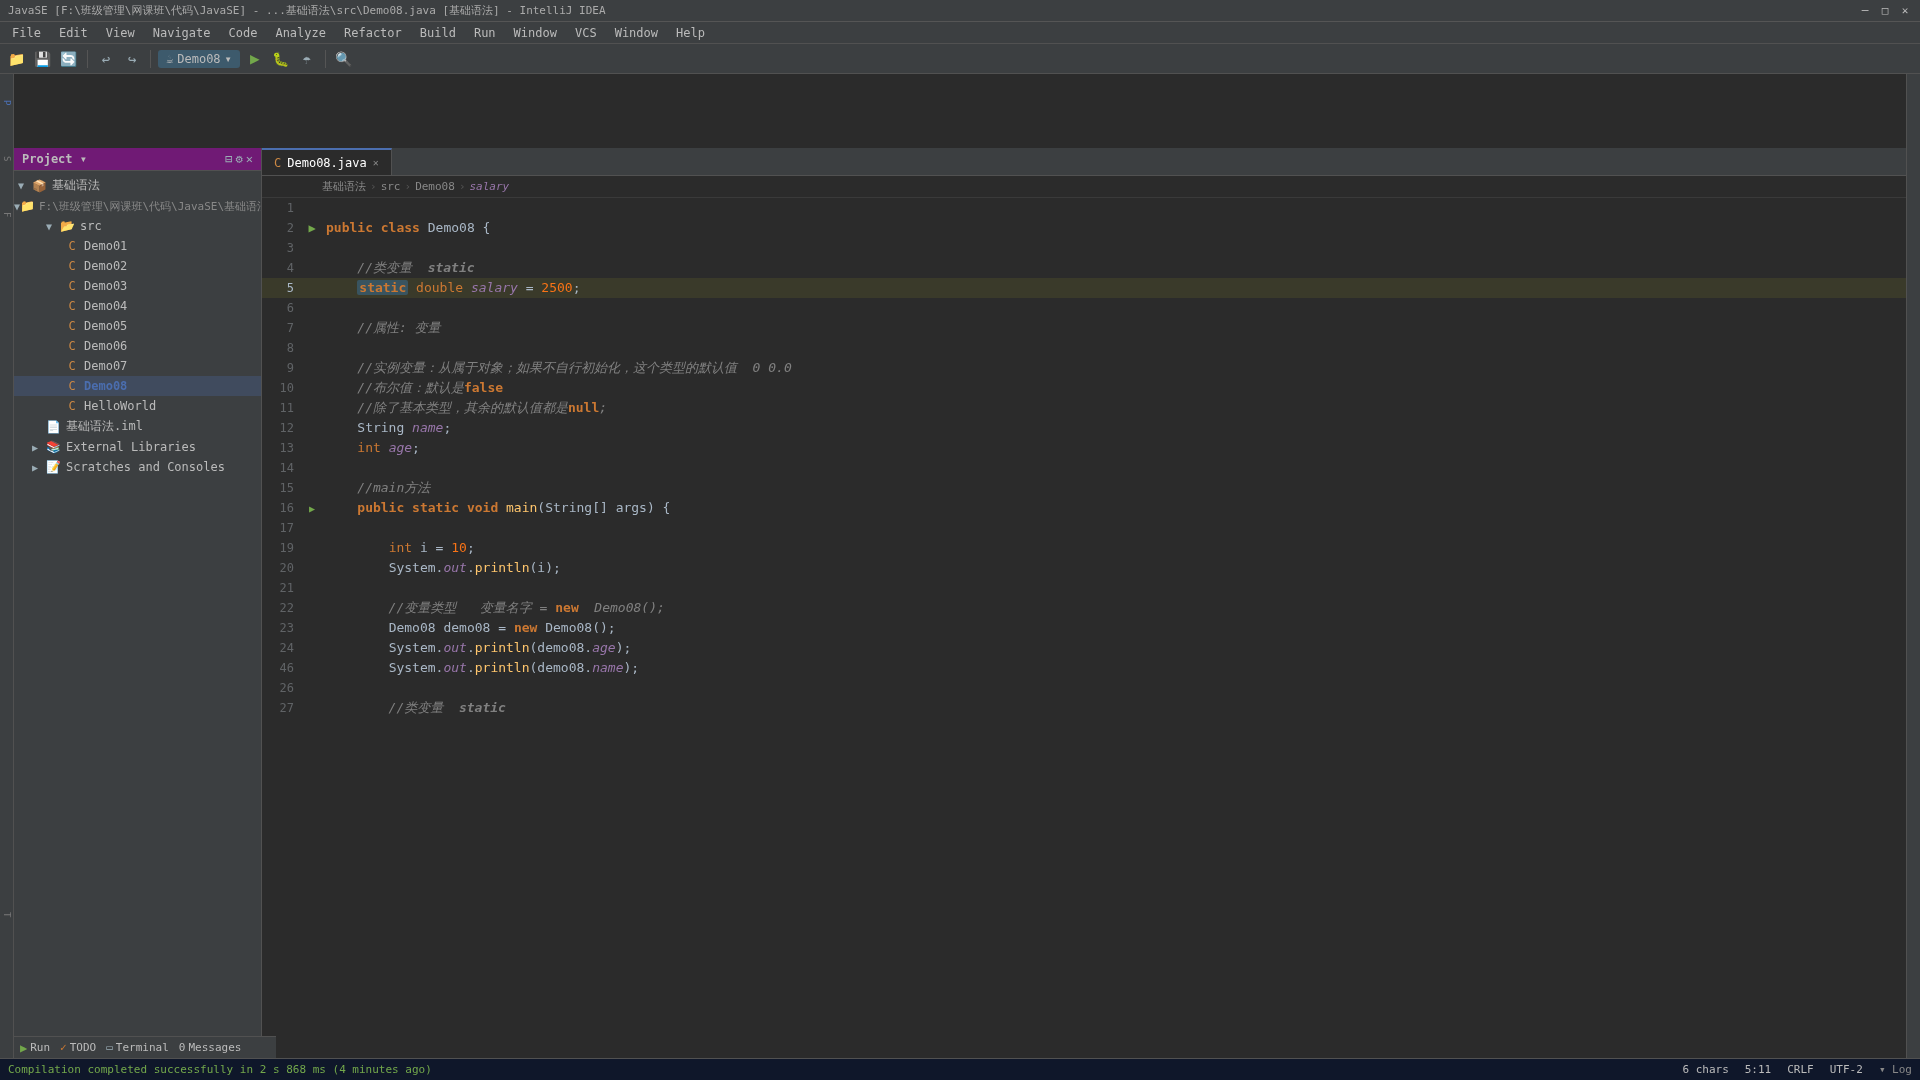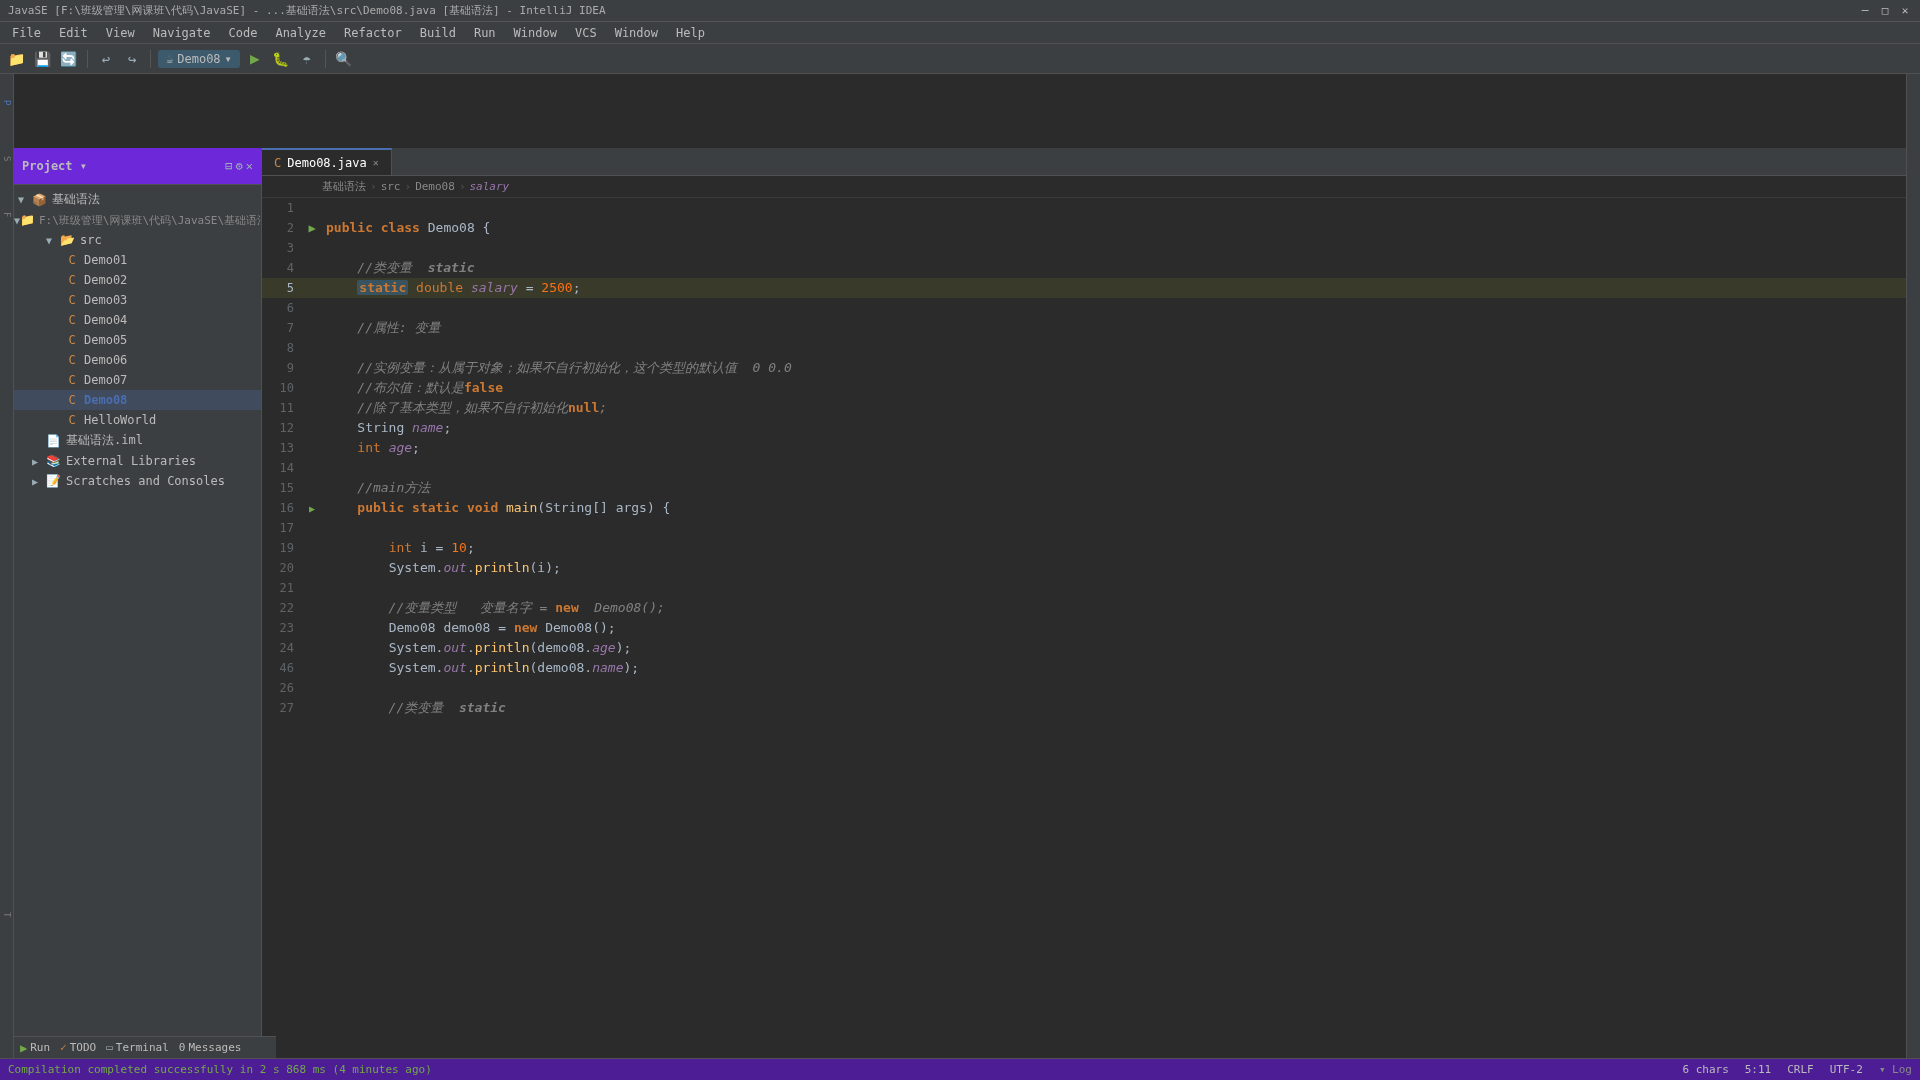"Project ▾" #sidebar-header { background: #6d28d9 -> #701a75; padding: 11px 8px -> 4px 8px }
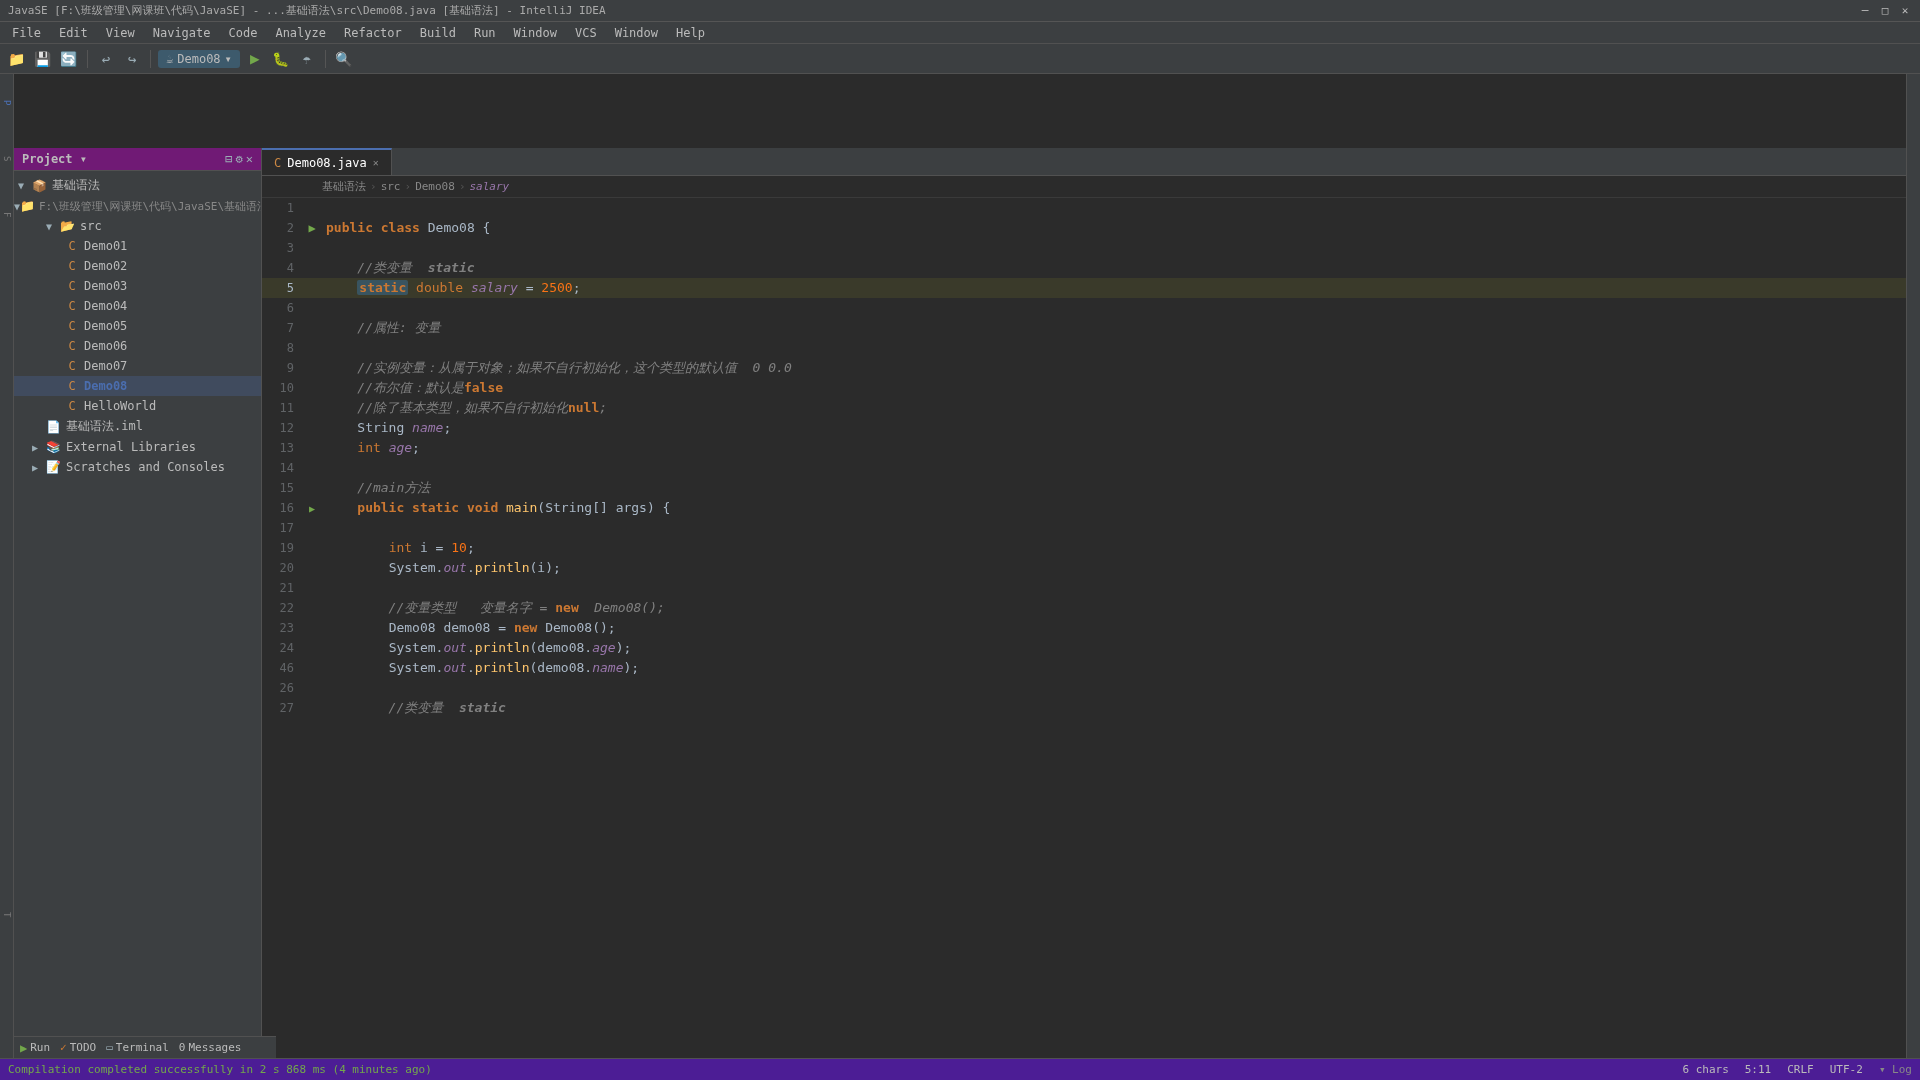"//除了基本类型，如果不自行初始化" span.comment { text: 如果不自行初始化 -> 其余的默认值都是 }
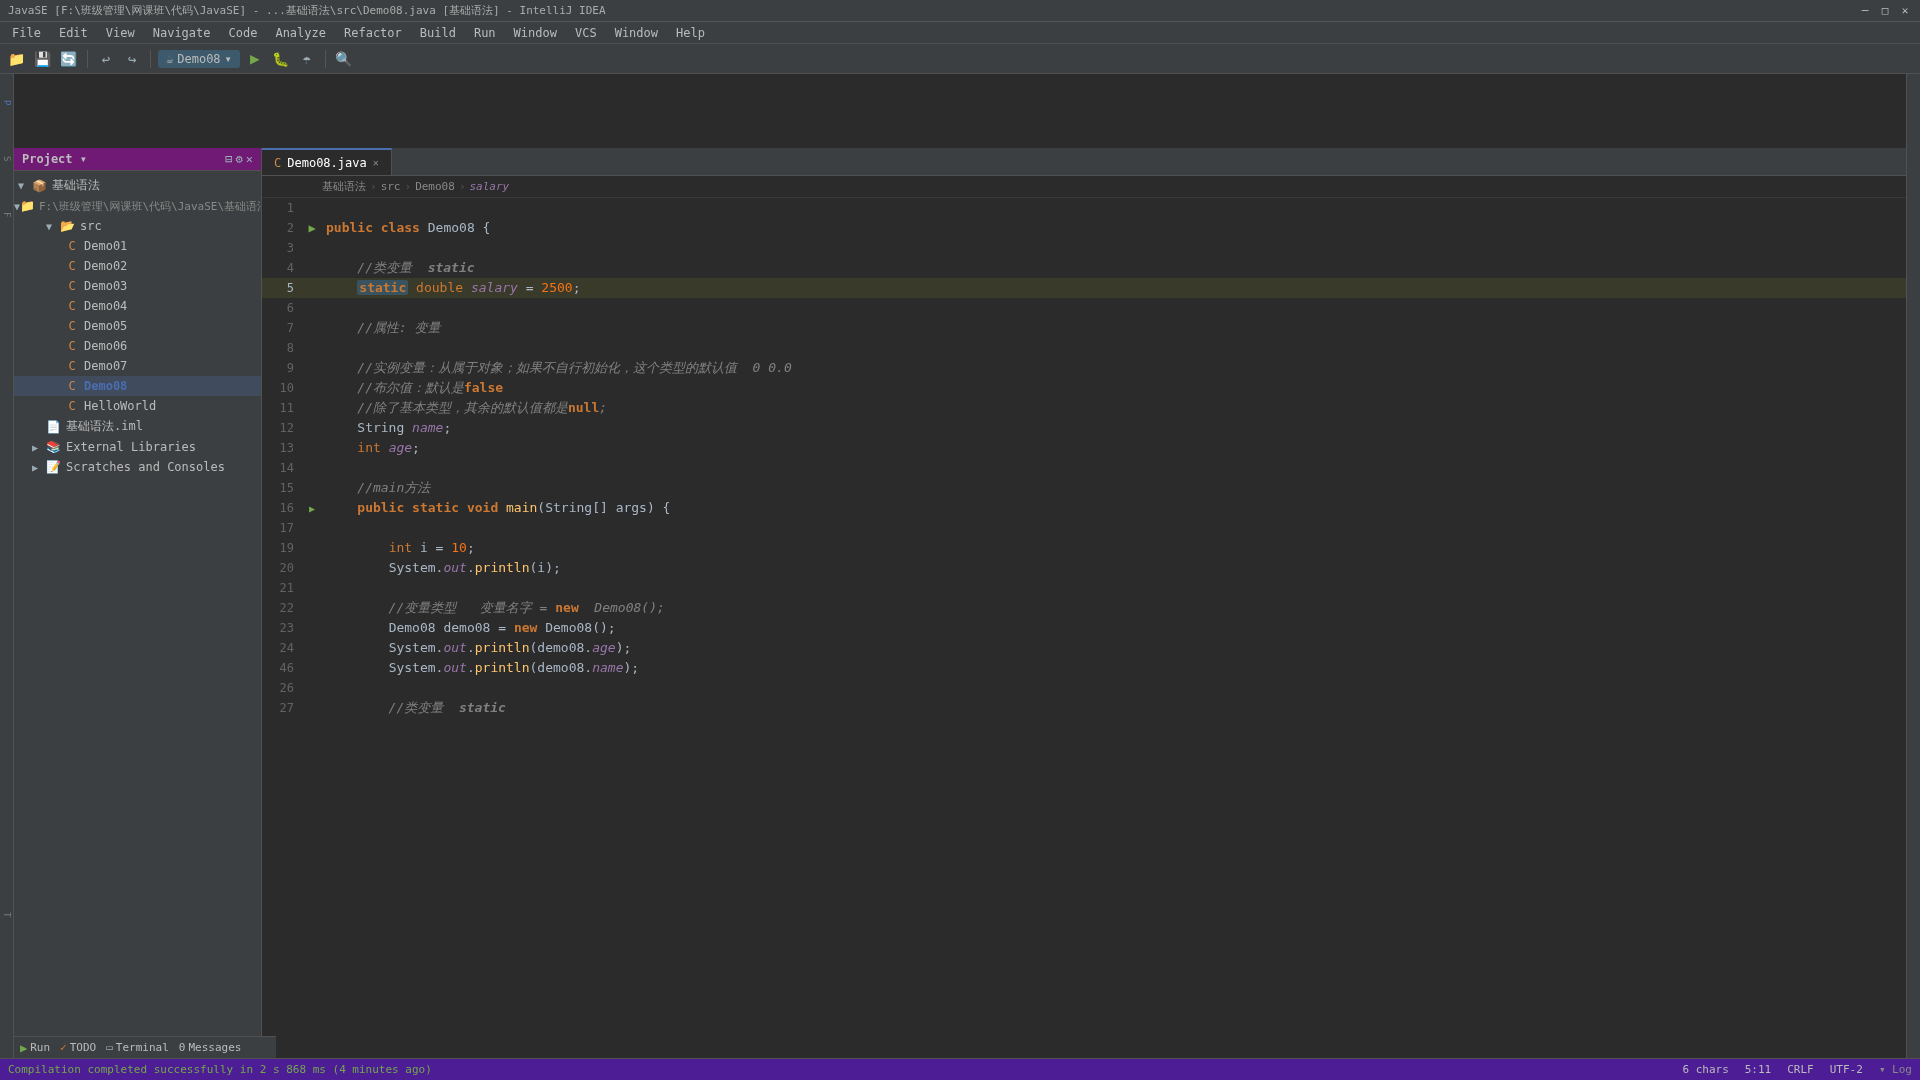"Compilation completed successfully in 2" #status-bar { background: #4c1d95 -> #0f172a }
